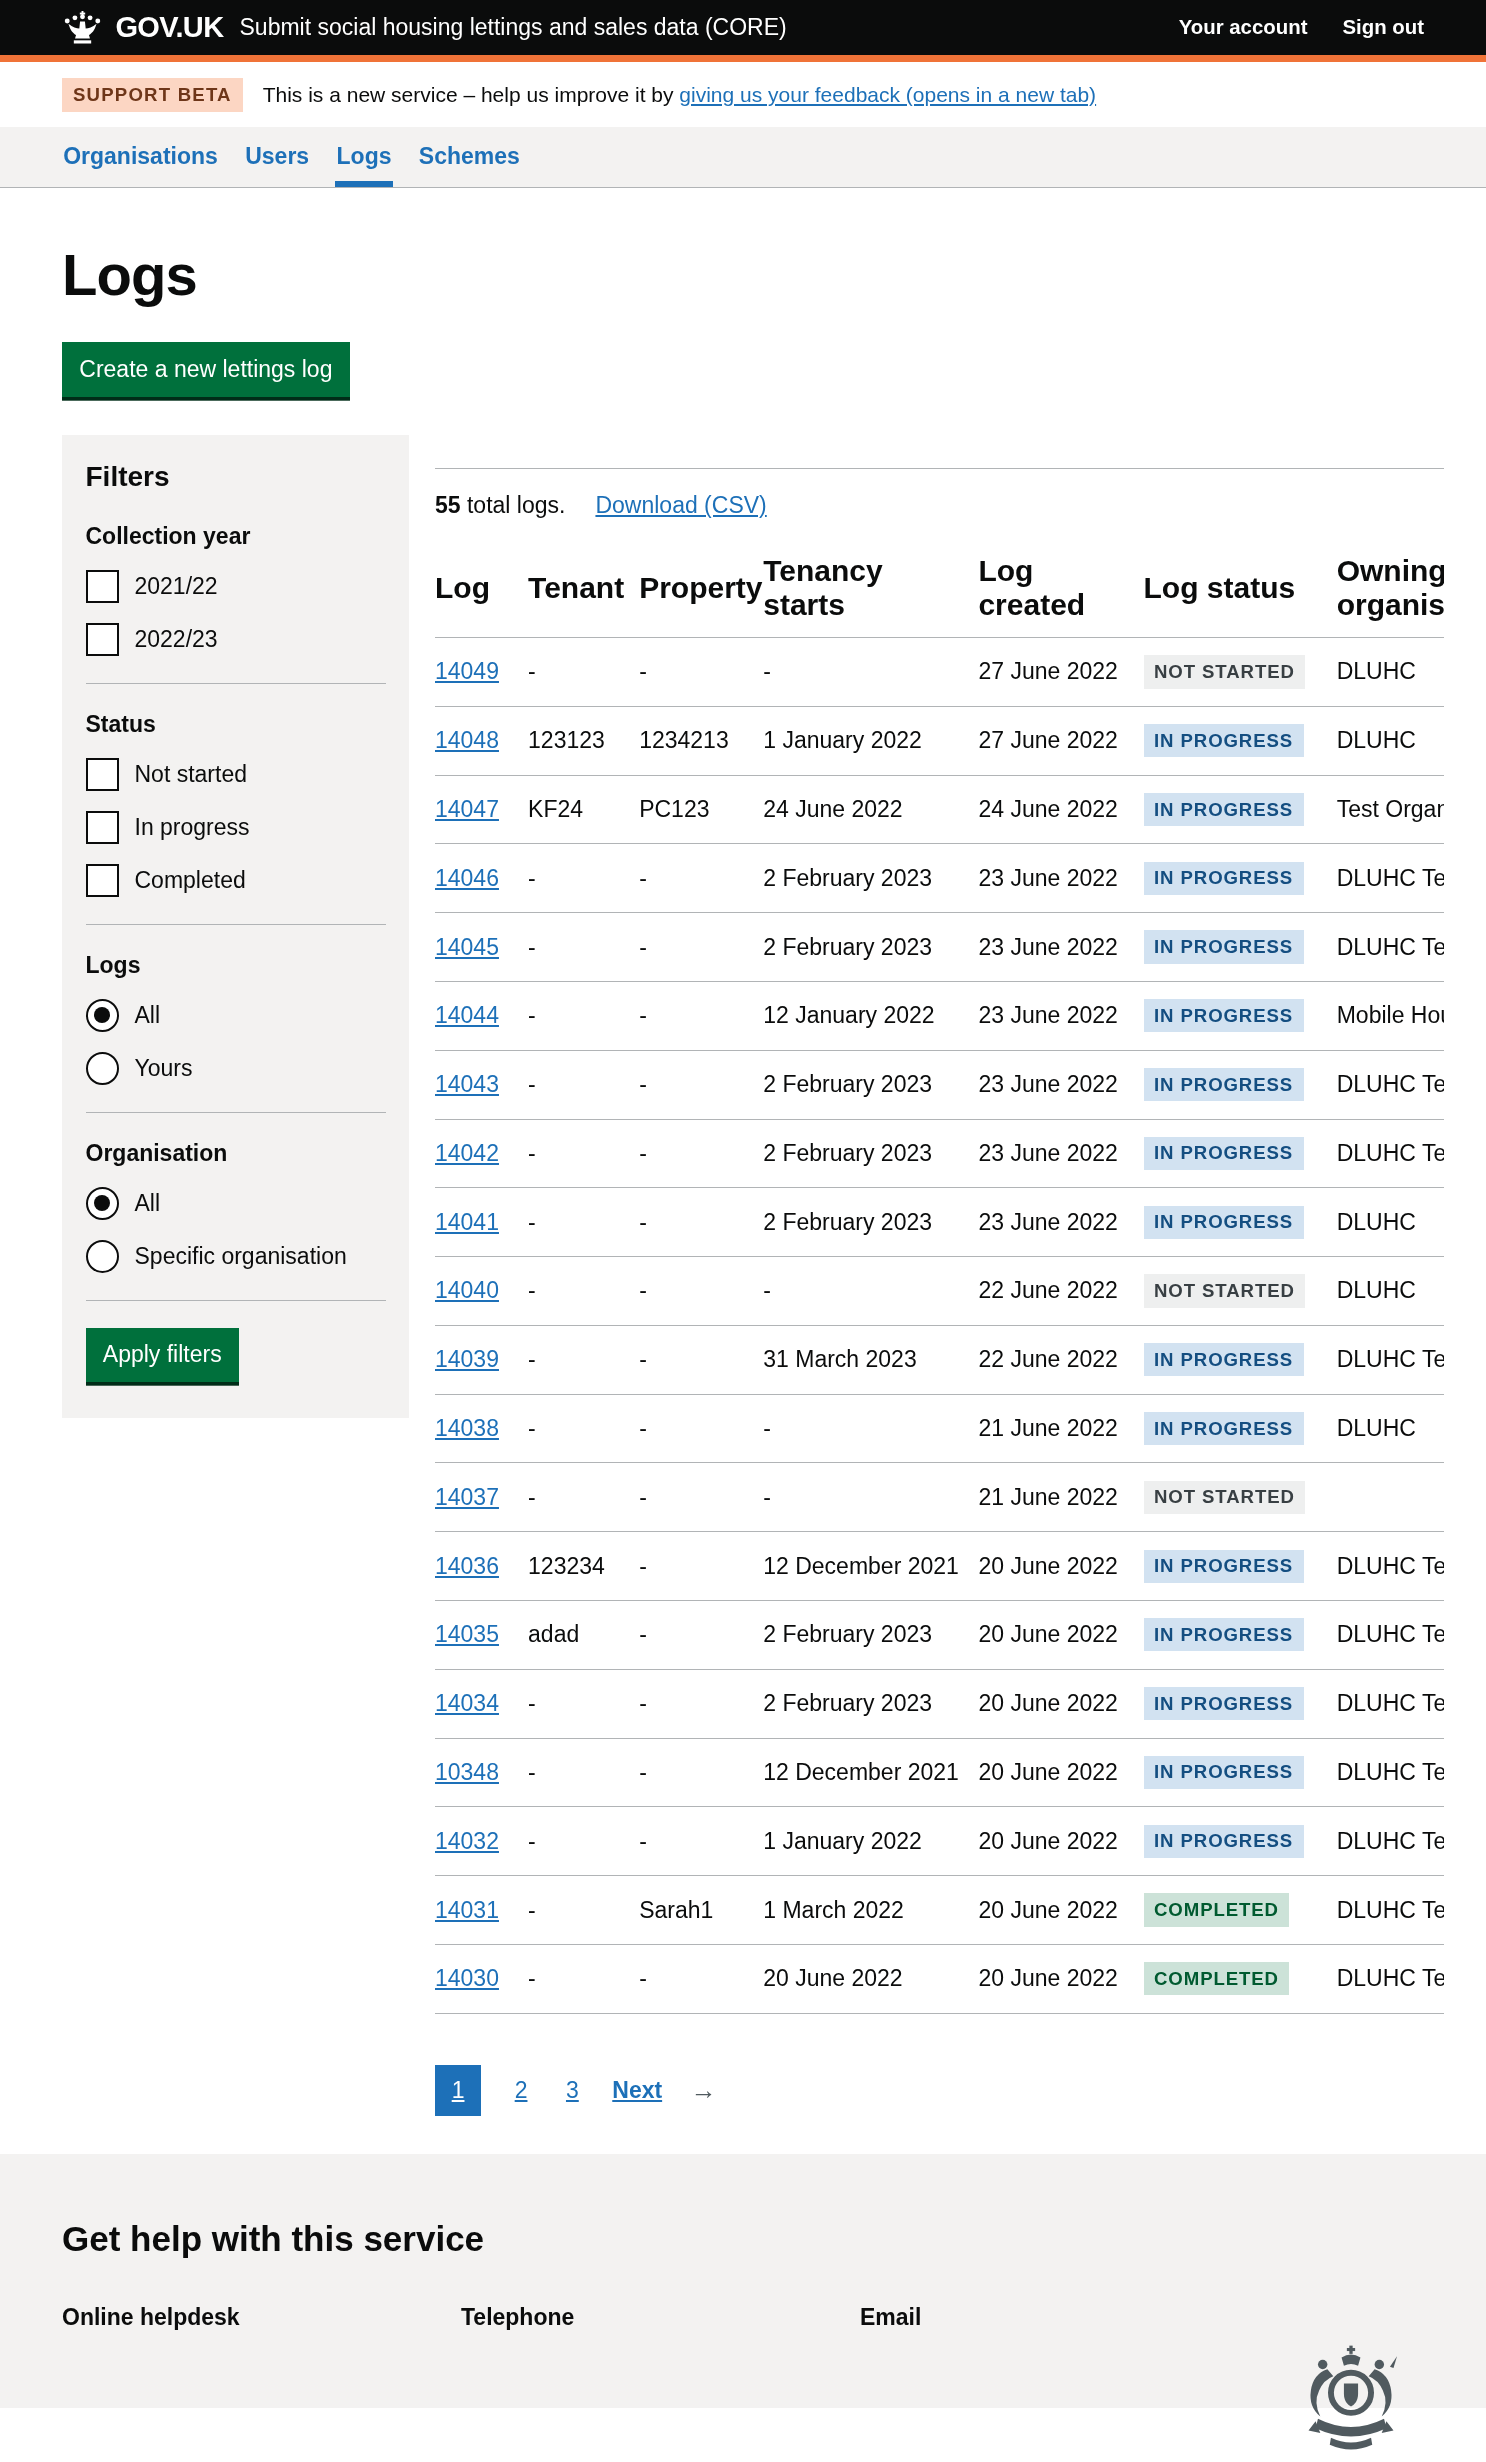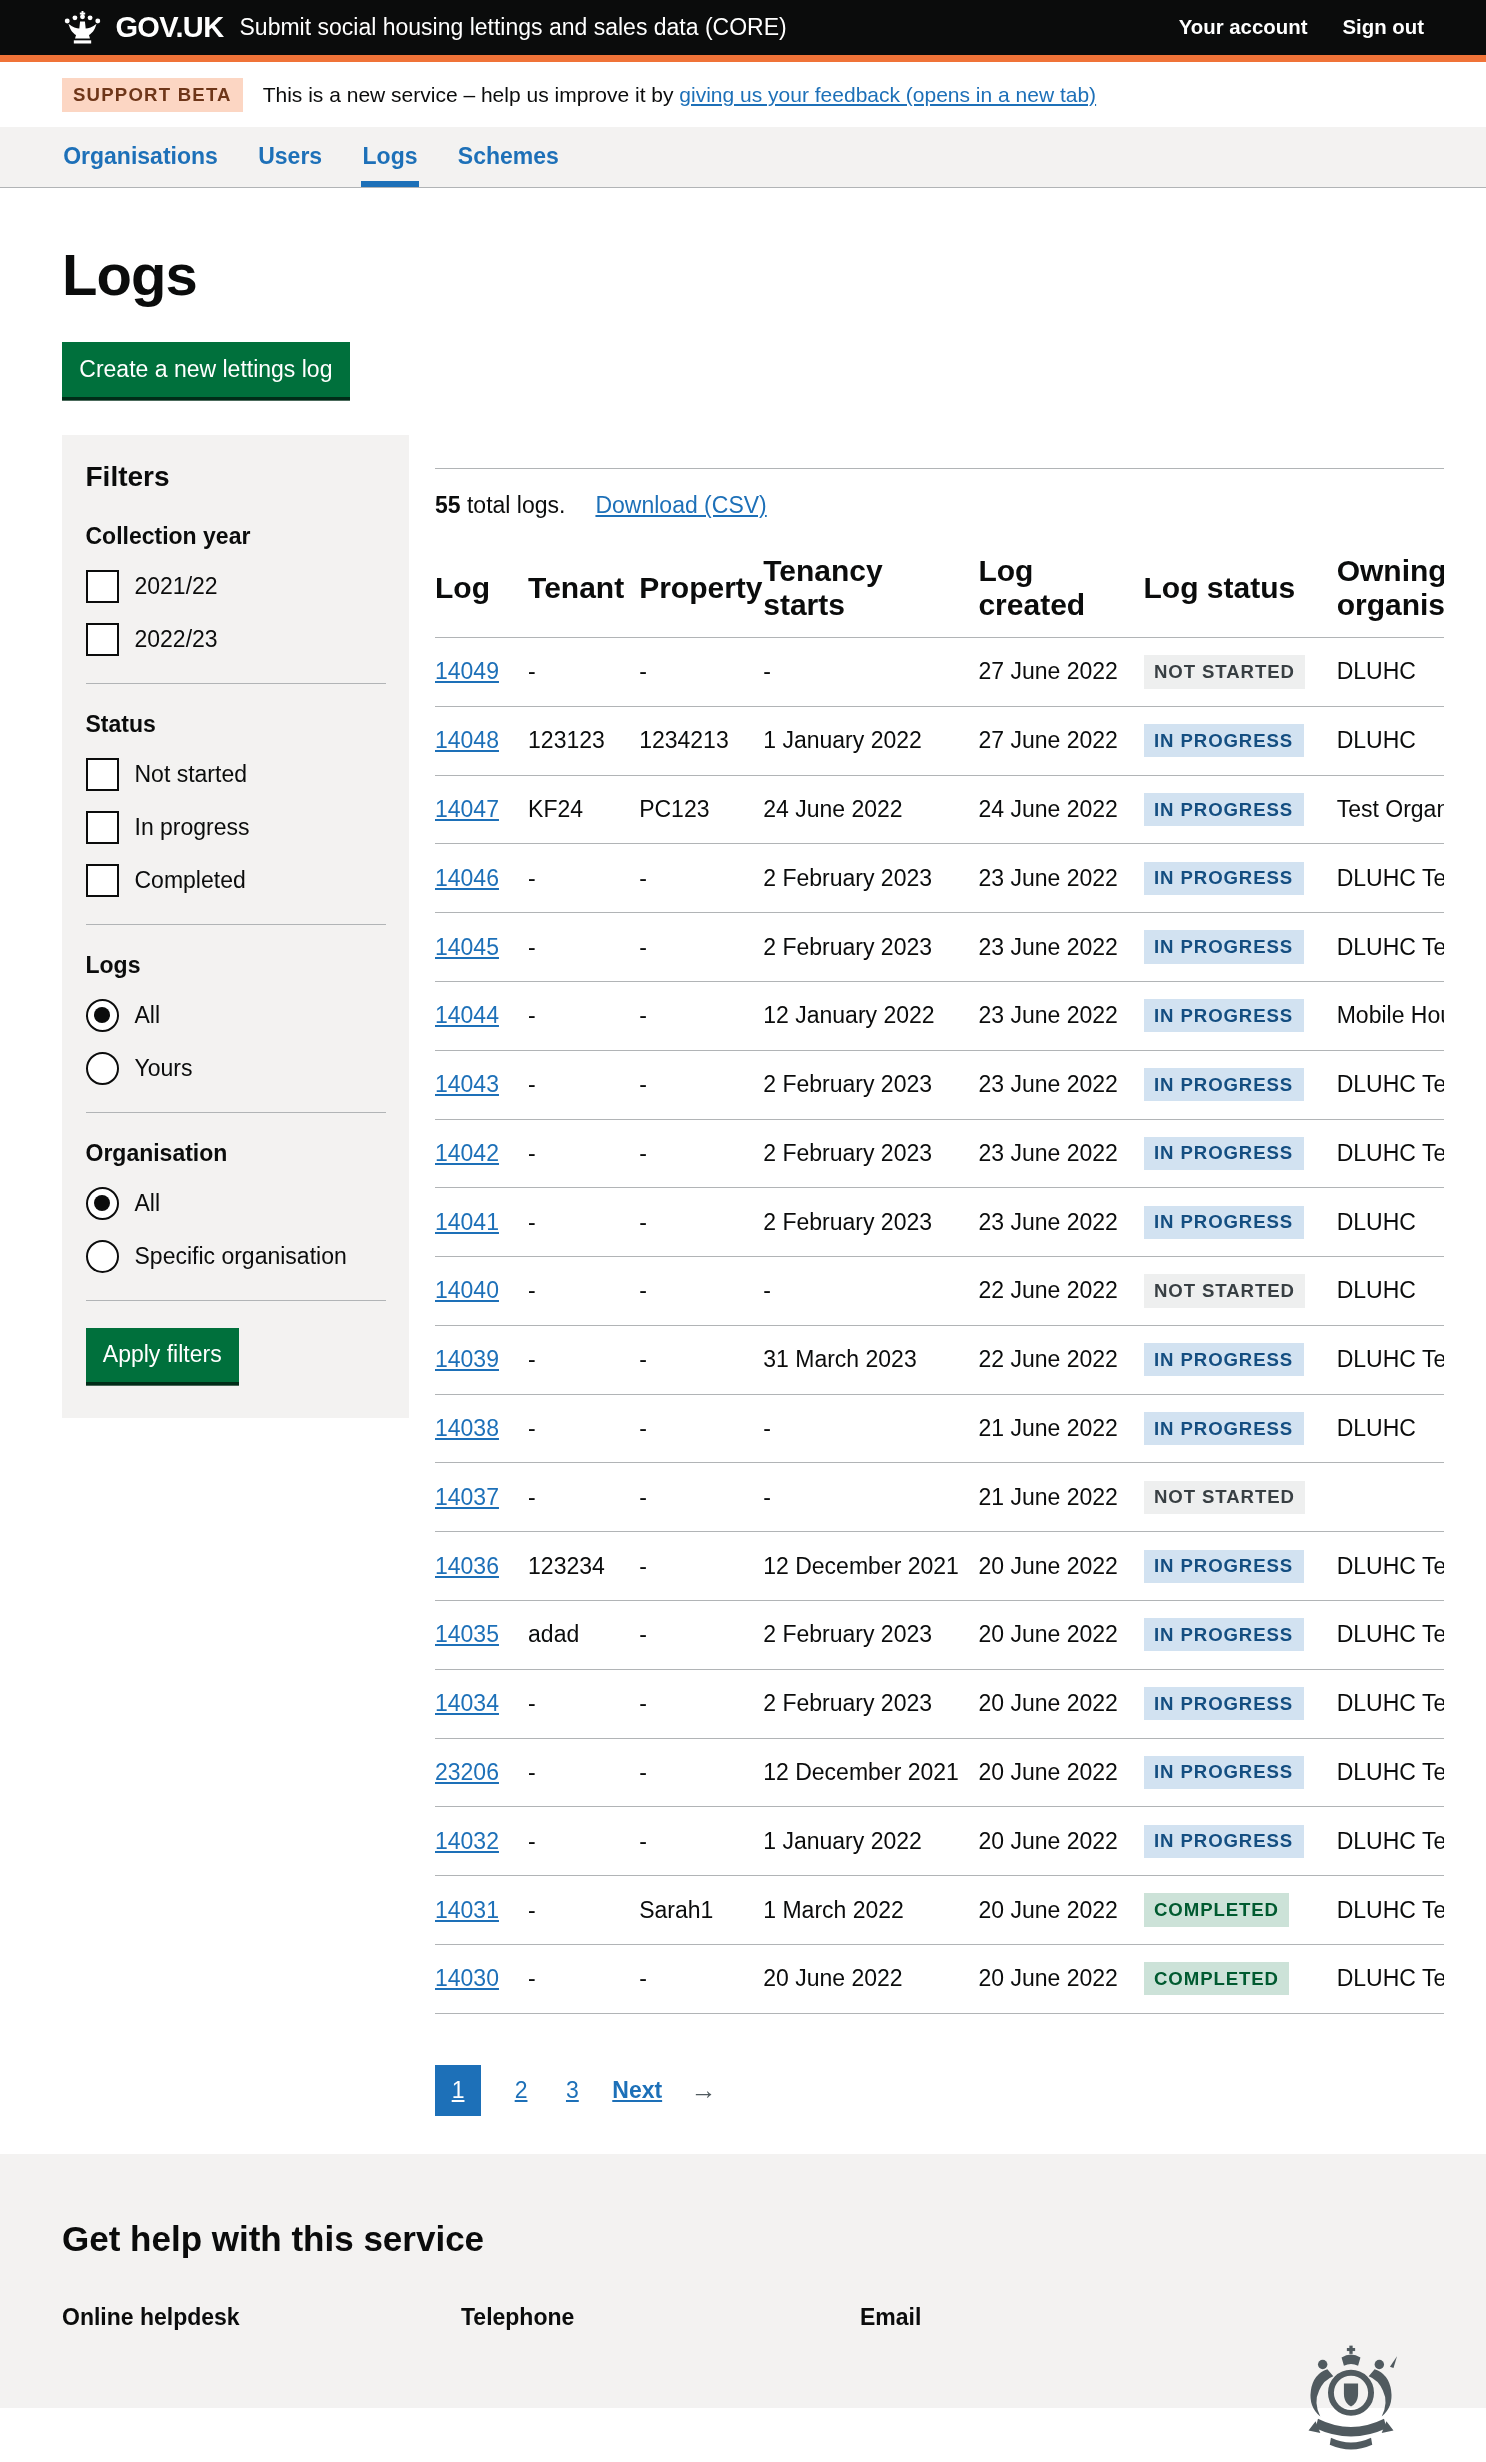"Organisations" .pnav-list { gap: 38px -> 25px }
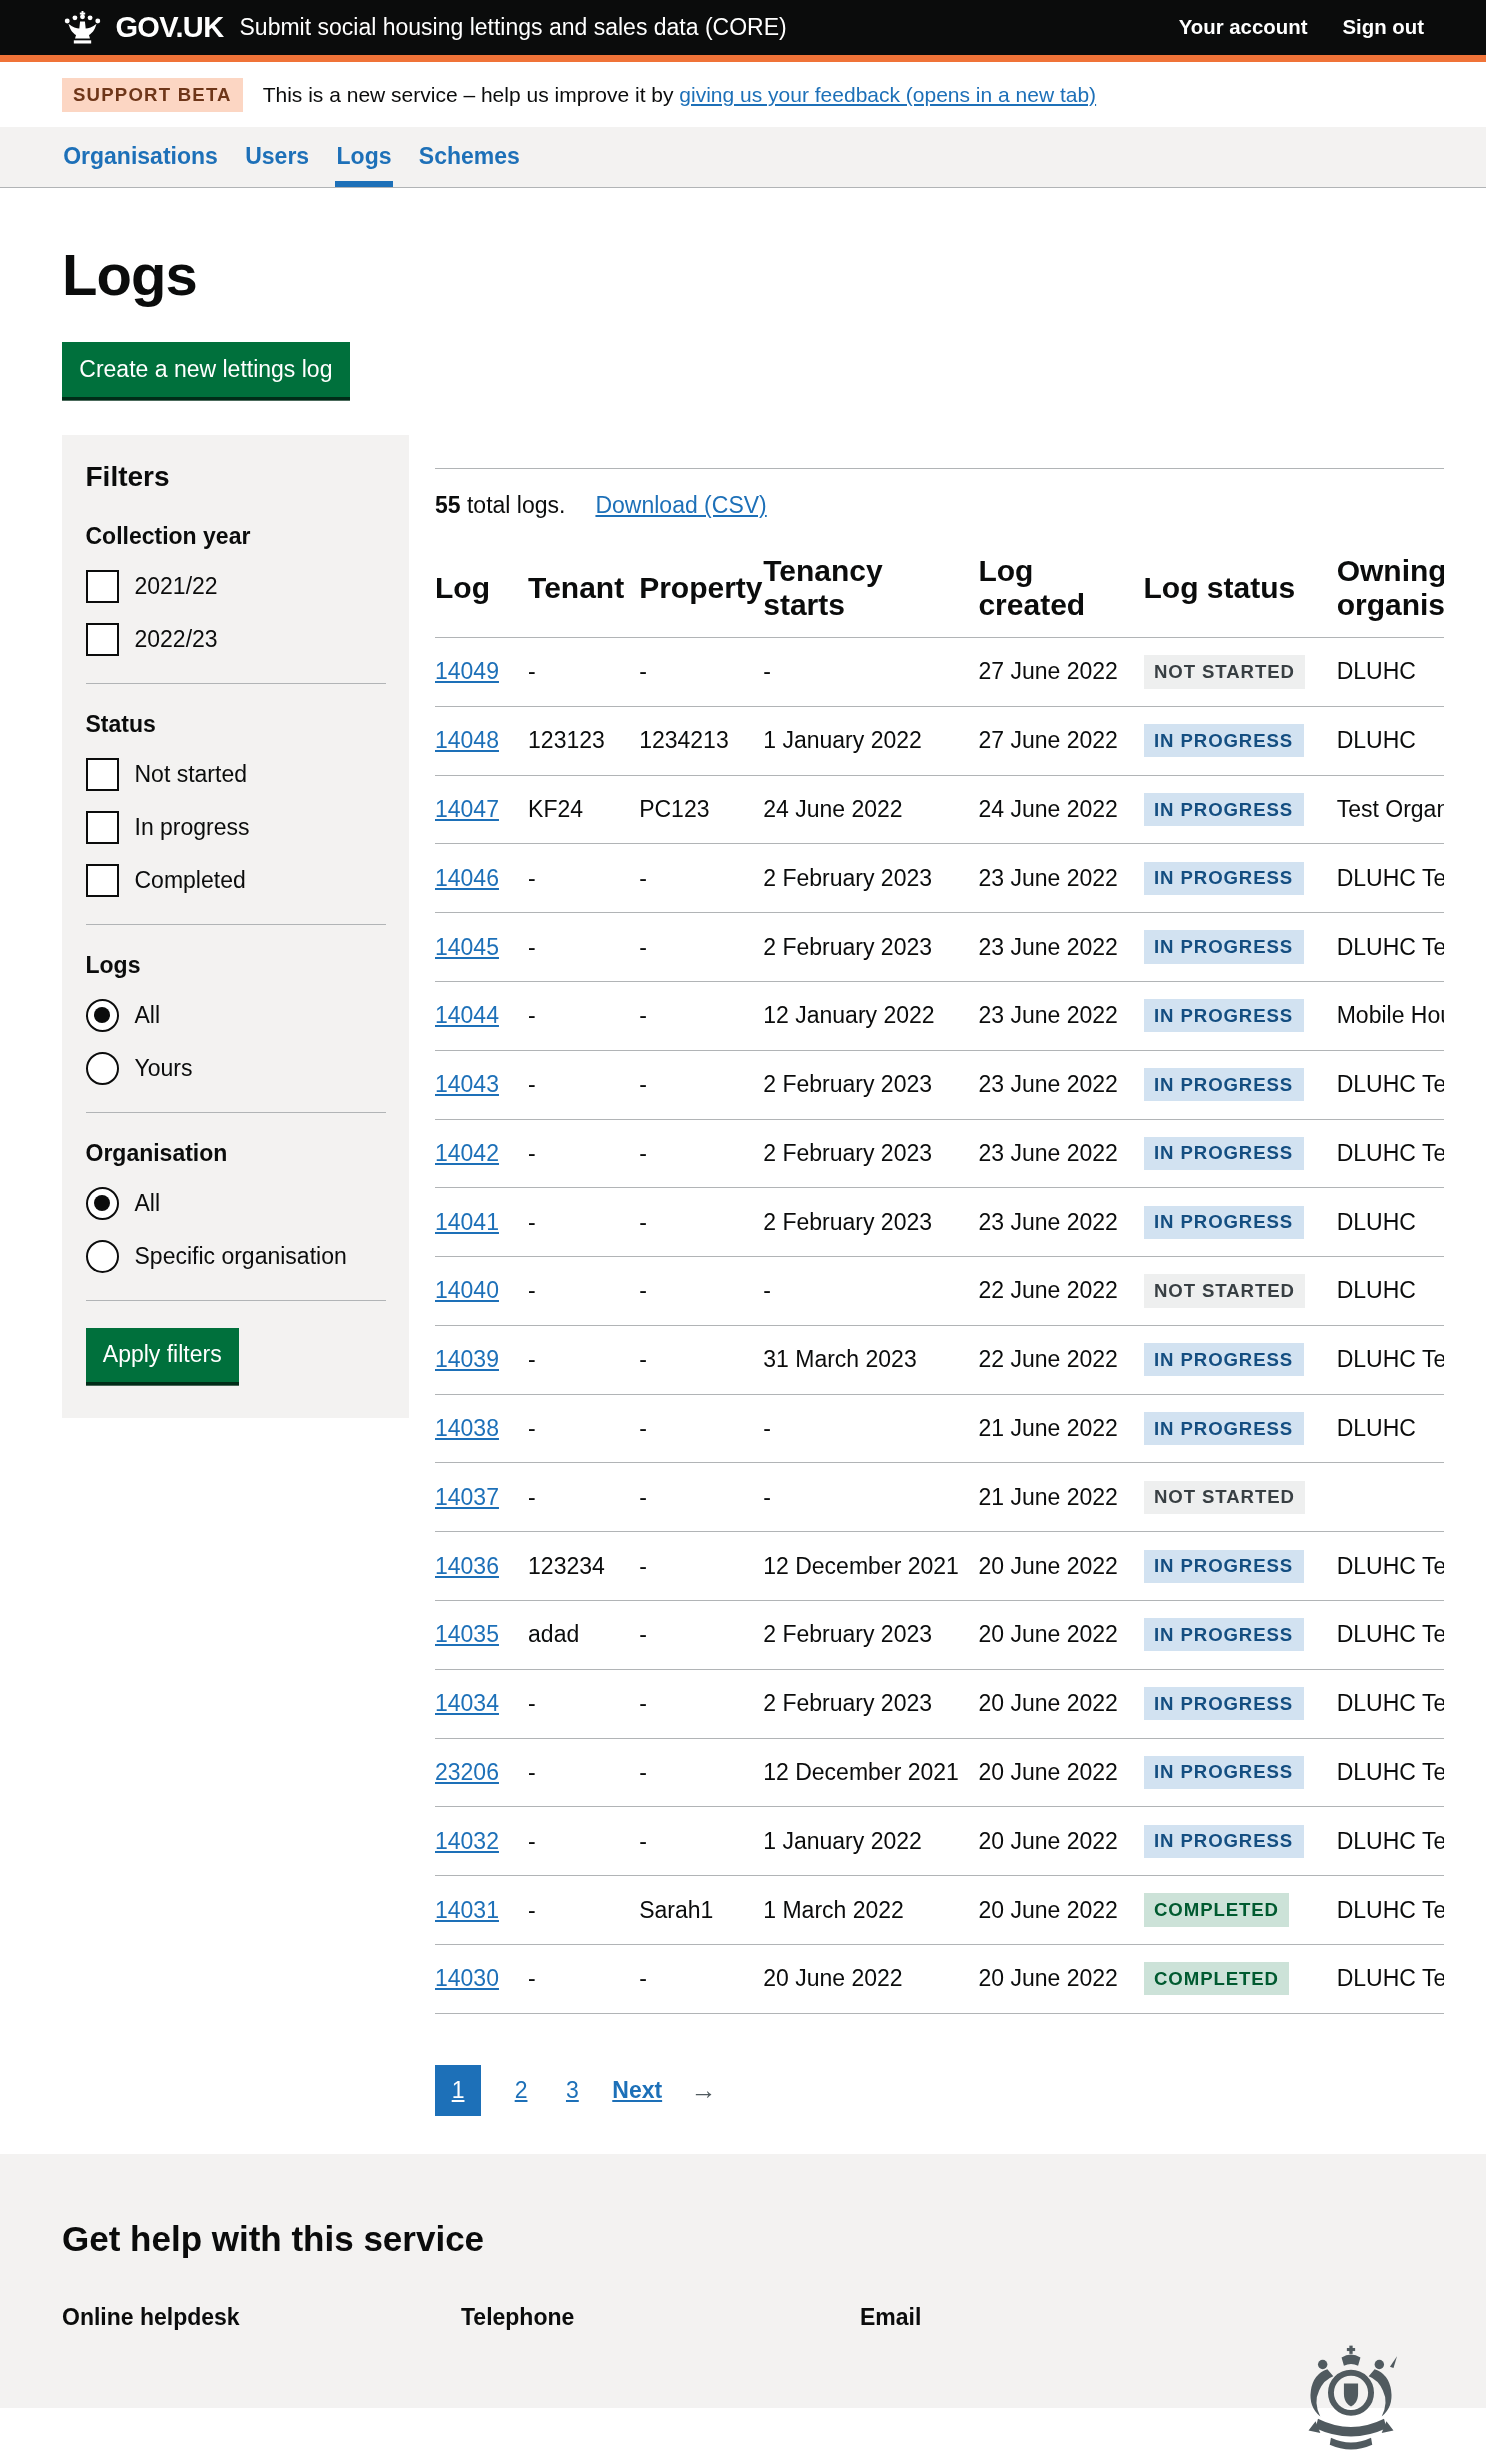"23206" a.log-link { text: 23206 -> 10348 }
